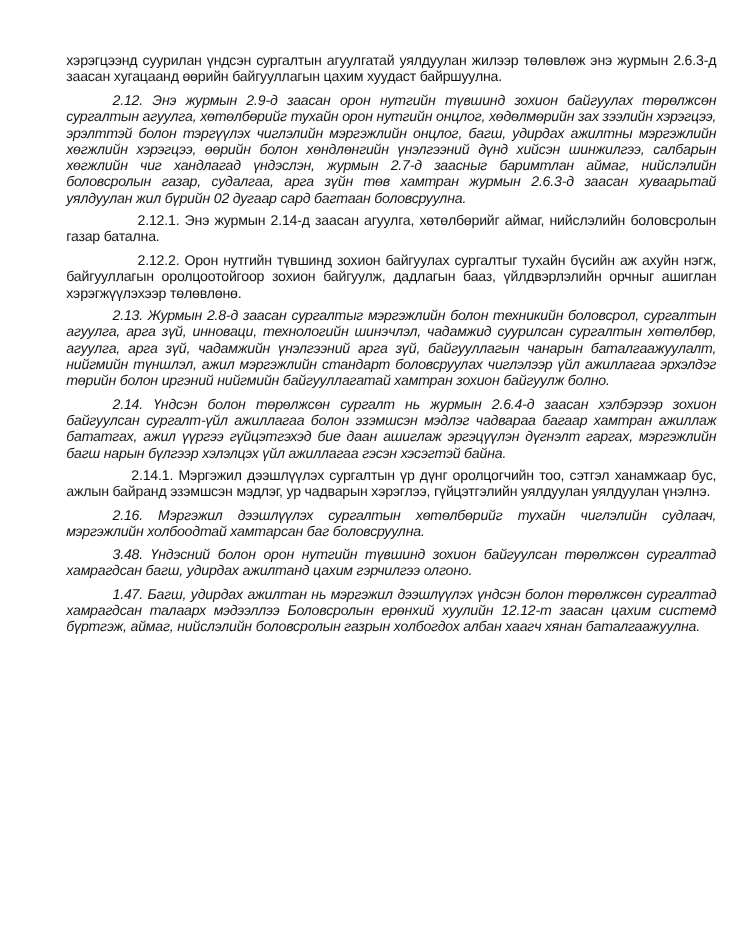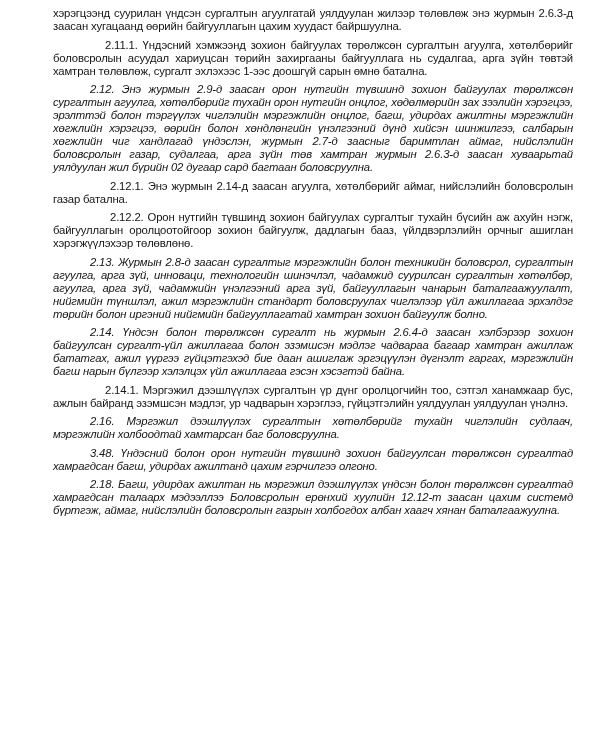"хэрэгцээнд суурилан үндсэн сургалтын" .ind-0 { margin-top: none -> 36px }
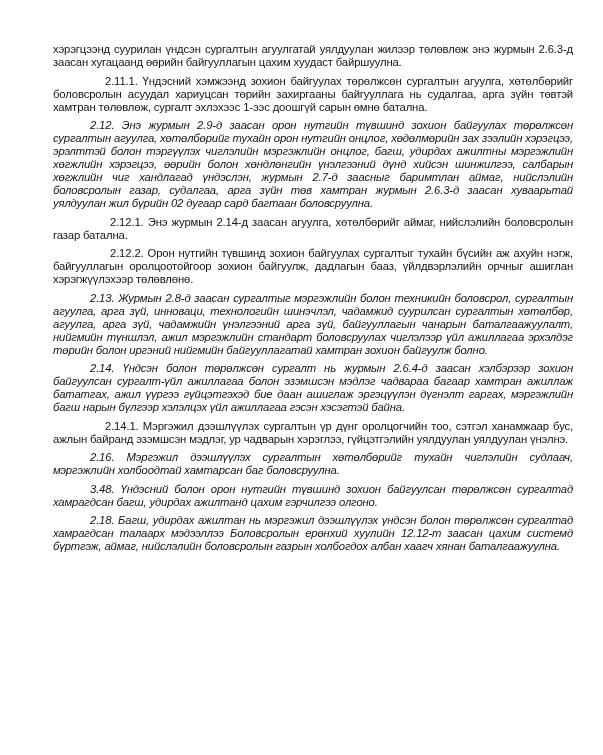"2.11.1. Үндэсний хэмжээнд зохион" p.para { html: <p>2.11.1. Үндэсний хэмжээнд зохион байгуулах төрөлжсөн сургалтын агуулга, хөтөлбөрийг боловсролын асуудал хариуцсан төрийн захиргааны байгууллага нь судалгаа, арга зүйн төвтэй хамтран төлөвлөж, сургалт эхлэхээс 1-ээс доошгүй сарын өмнө батална.</p> -> none }
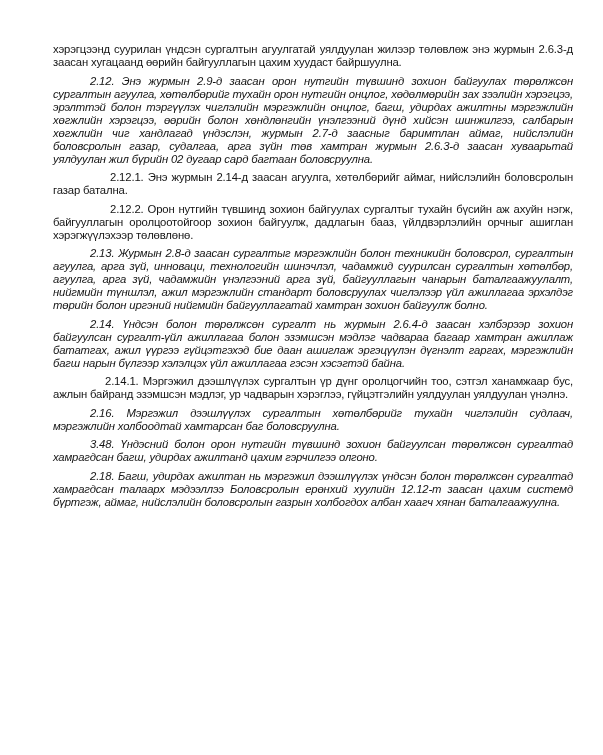"2.18. Багш, удирдах ажилтан нь" p.para { text: 2.18 -> 1.47 }
